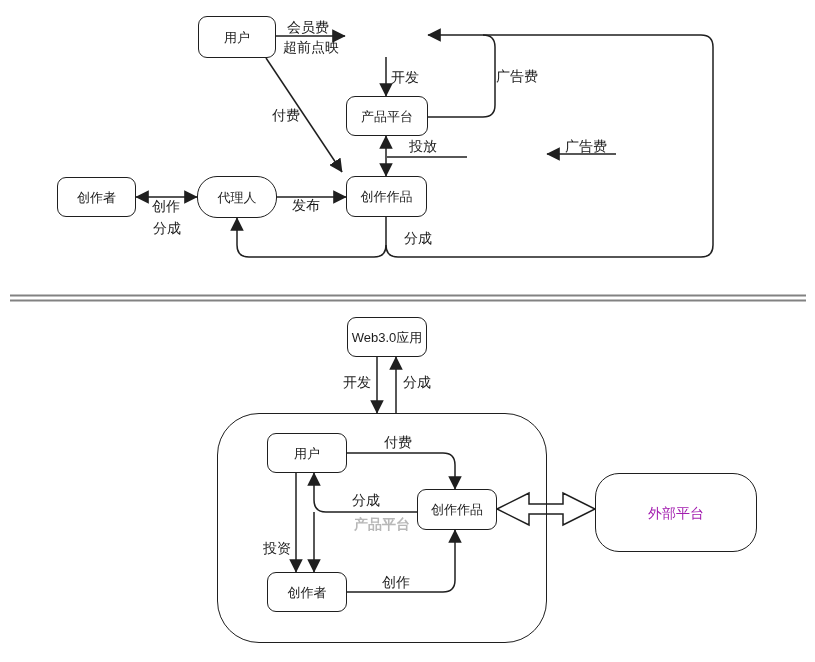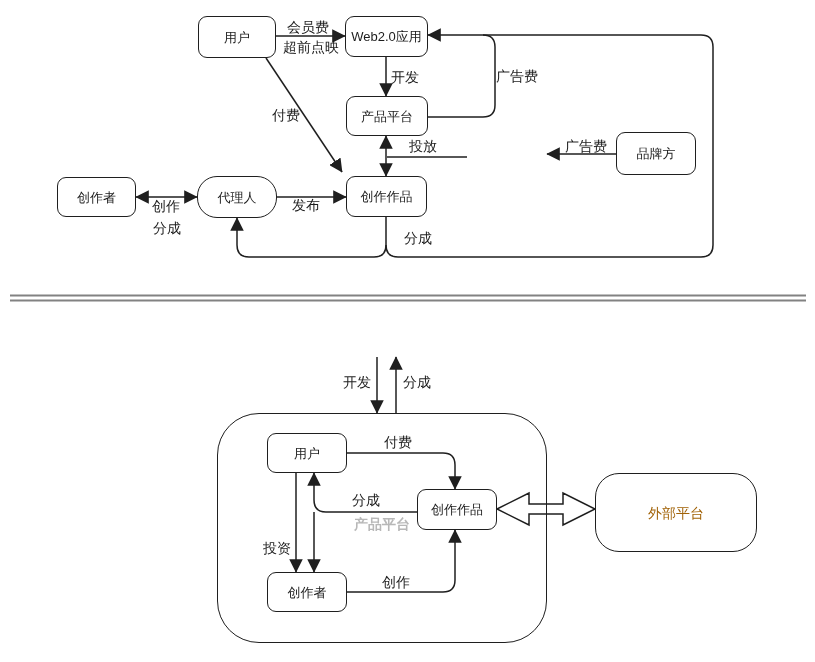"Web2.0应用" div.node { html: <div>Web2.0应用</div> -> none }
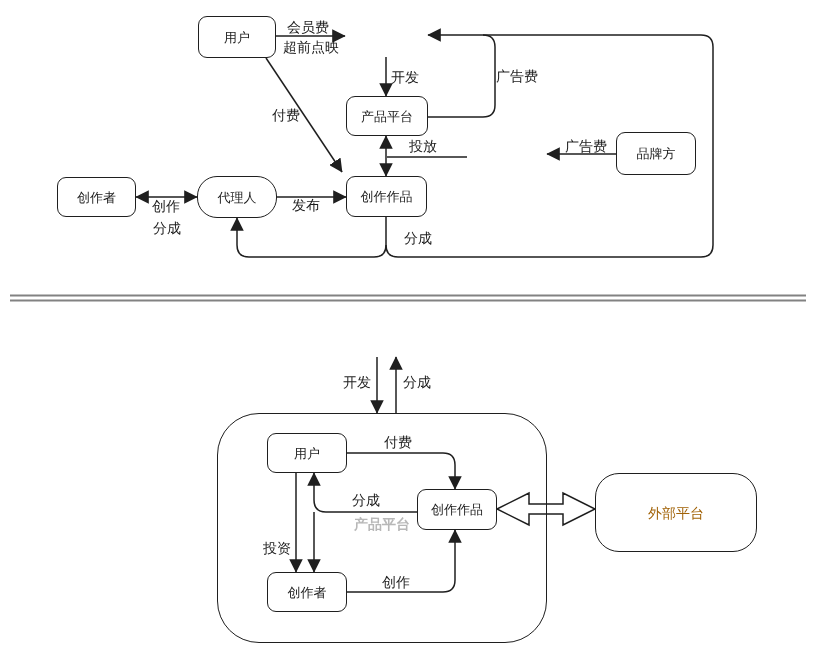"品牌方" div.node { html: <div>品牌方</div> -> none }
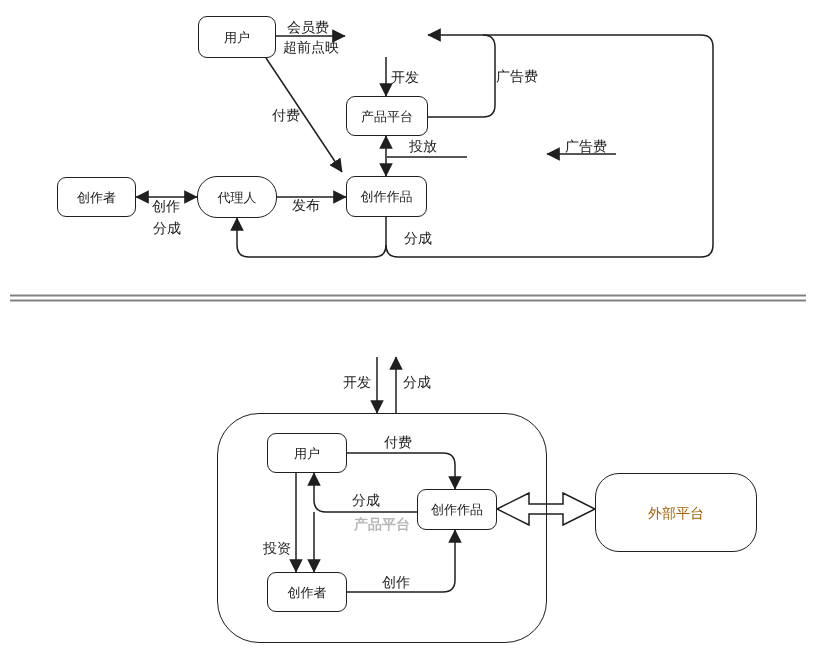"Web3.0应用" div.node { html: none -> <div>Web3.0应用</div> }
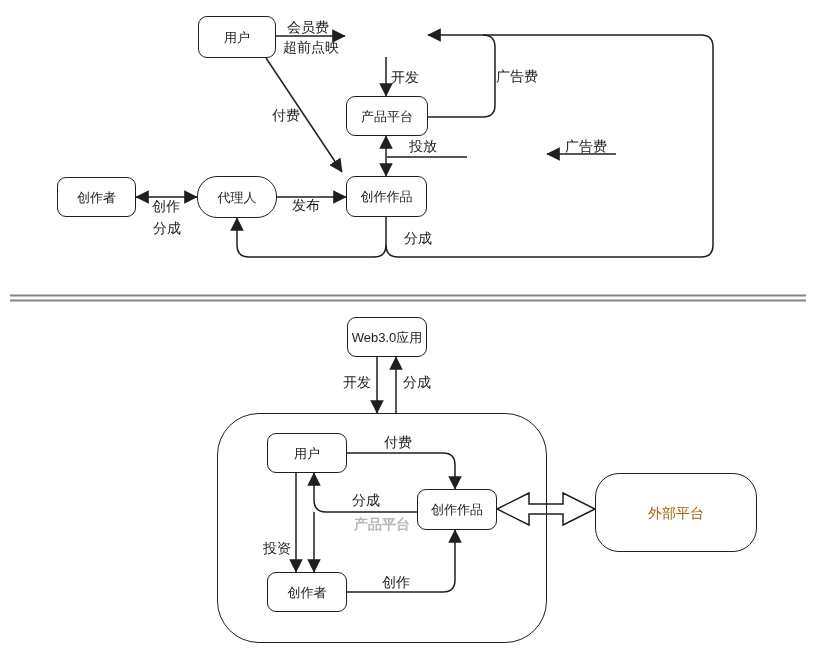"外部平台" .external-node { color: #a16207 -> #a21caf }
